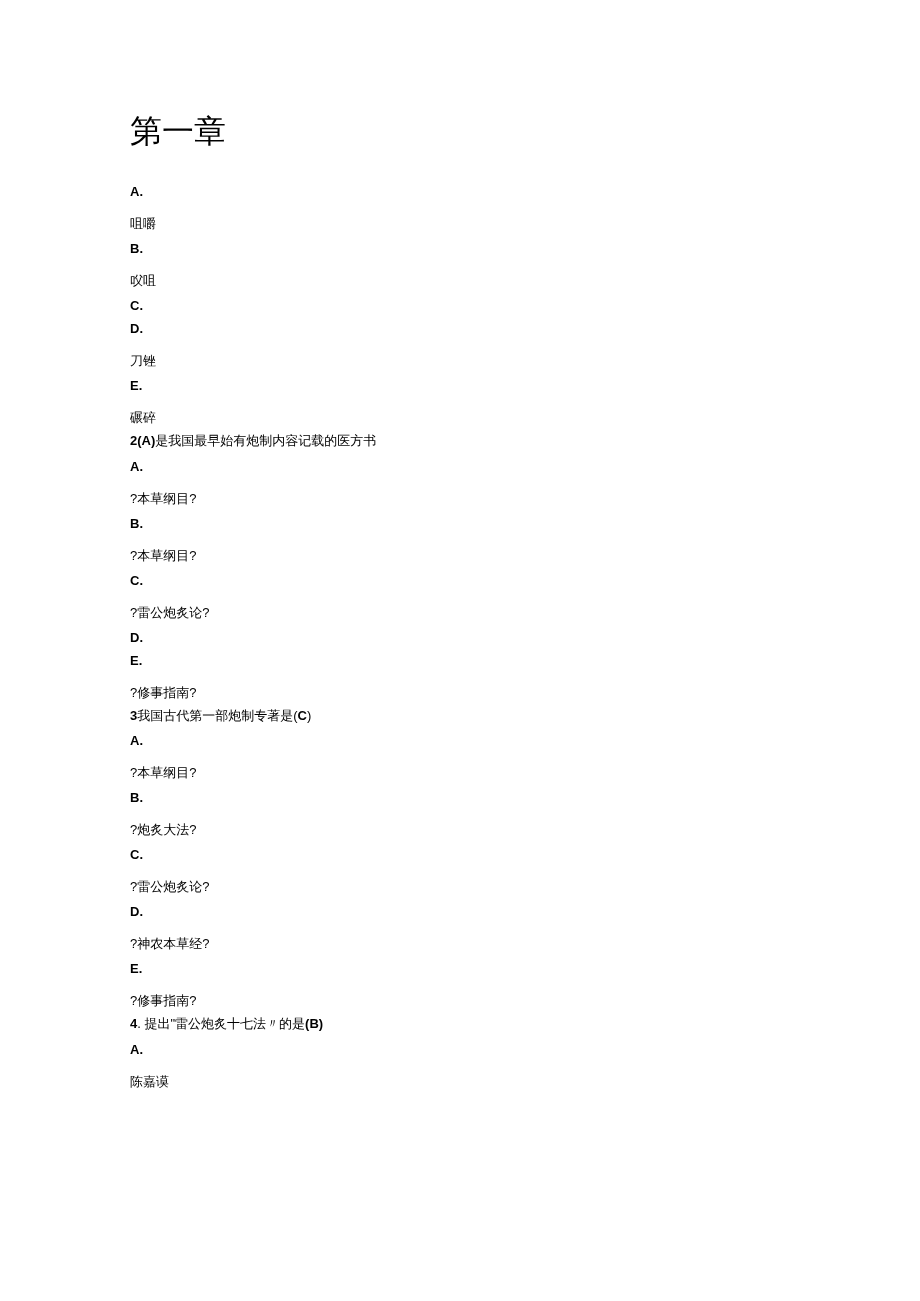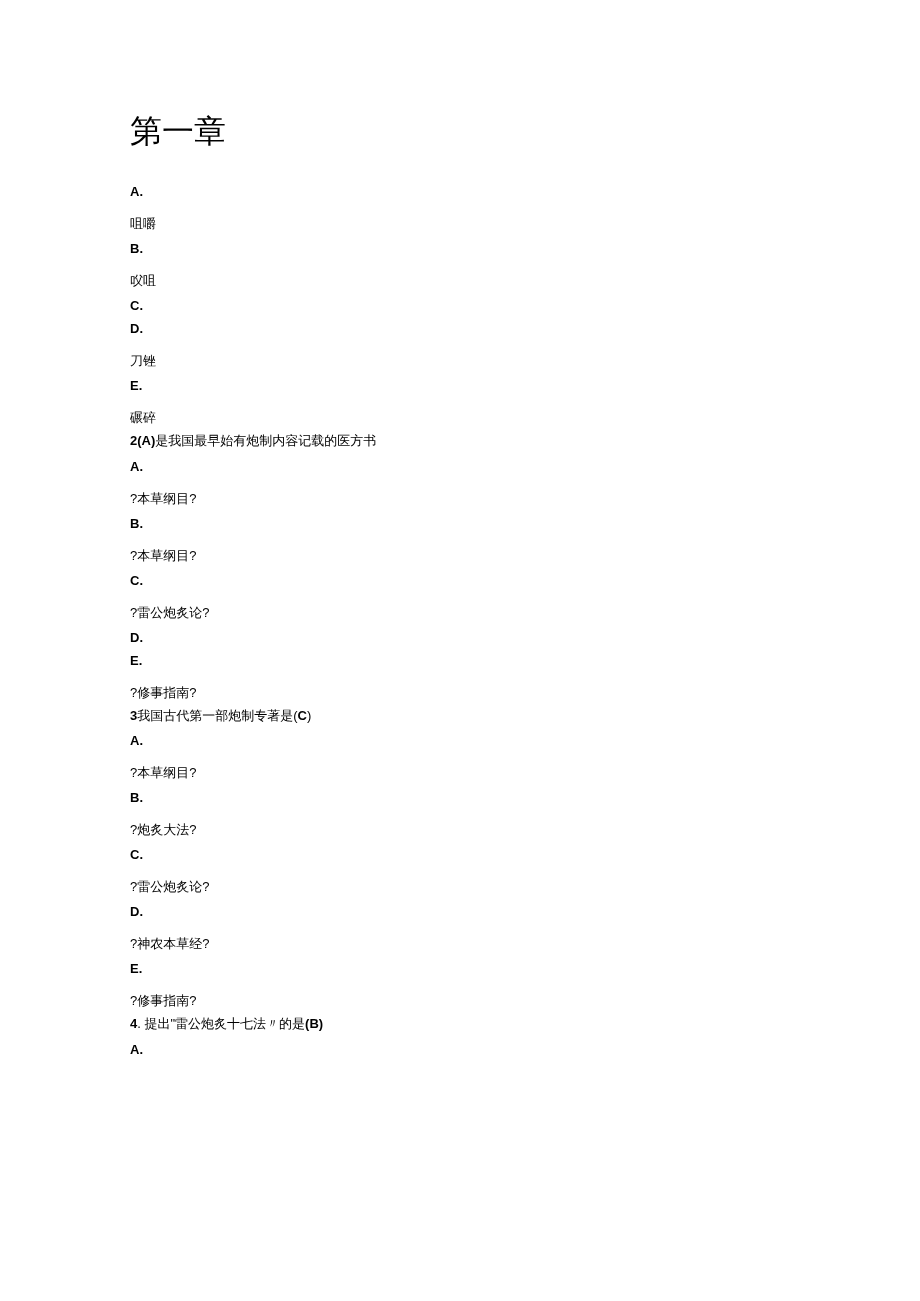"陈嘉谟" div.option-text { html: none -> <div>陈嘉谟</div> }
